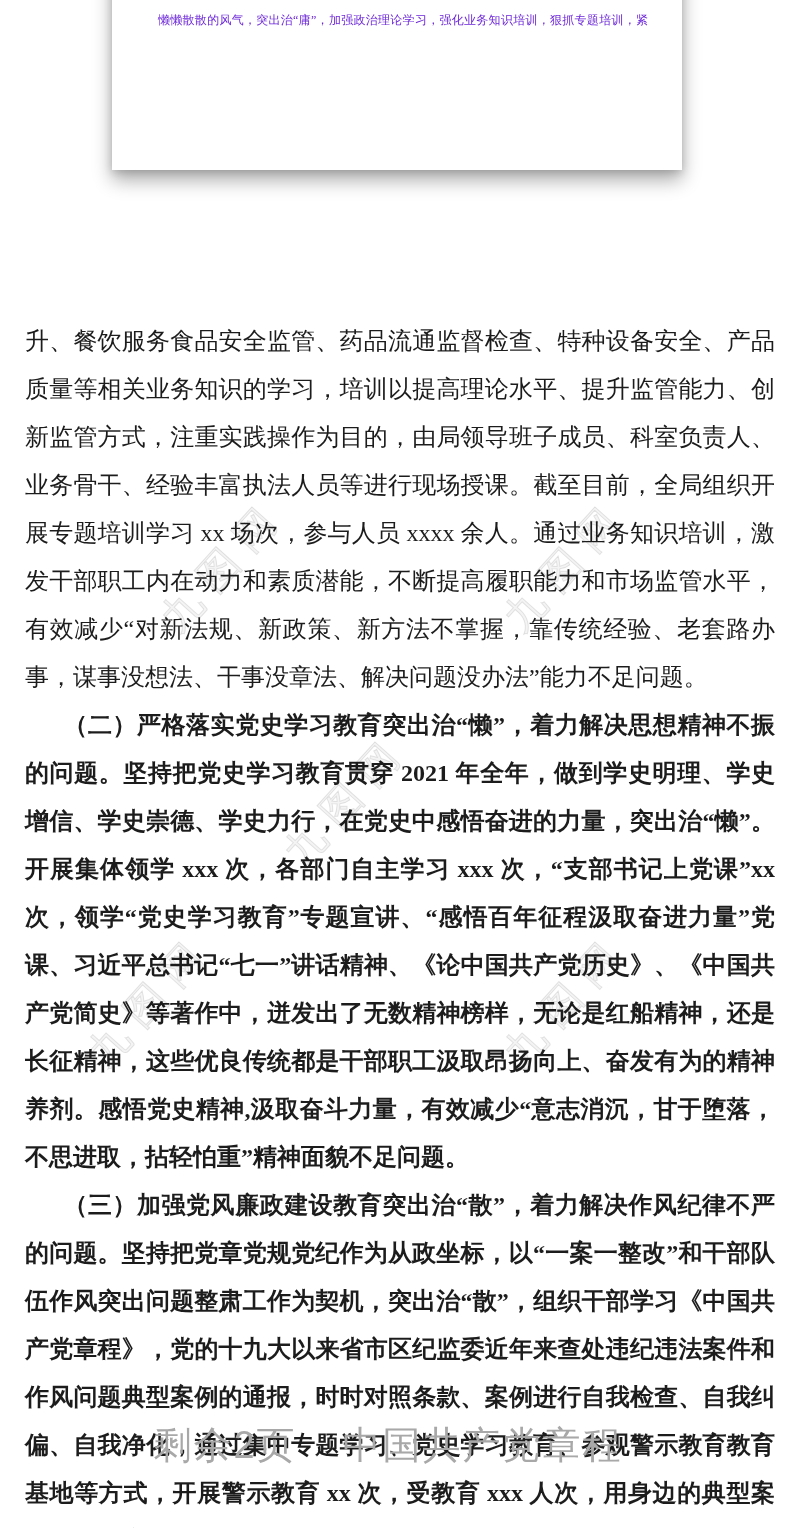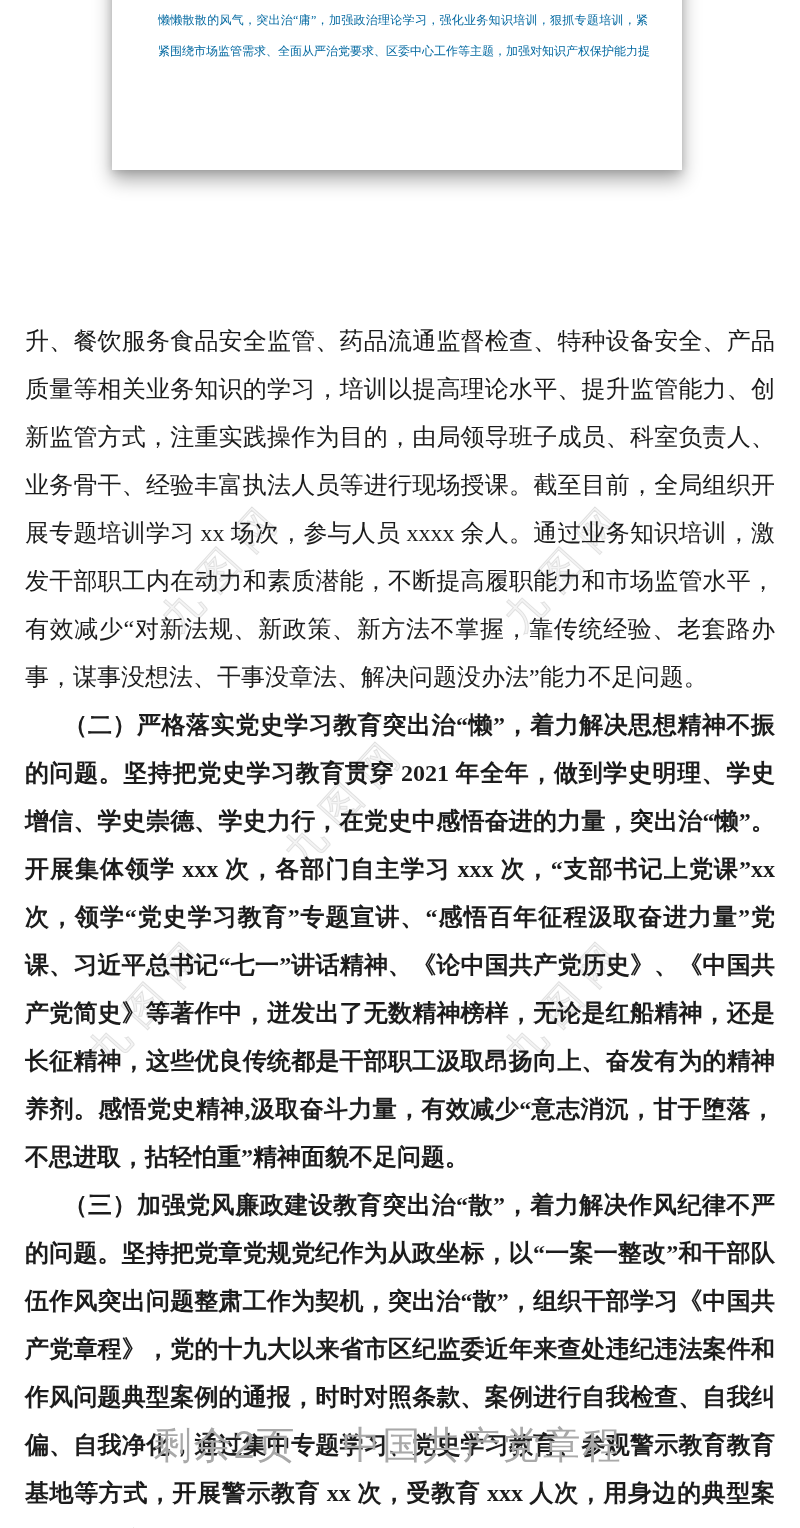"懒懒散散的风气，突出治“庸”，加强政治理论学习，强化业务知识培训，狠抓专题培训，" .preview-card-text { color: #0369a1 -> #6d28d9 }
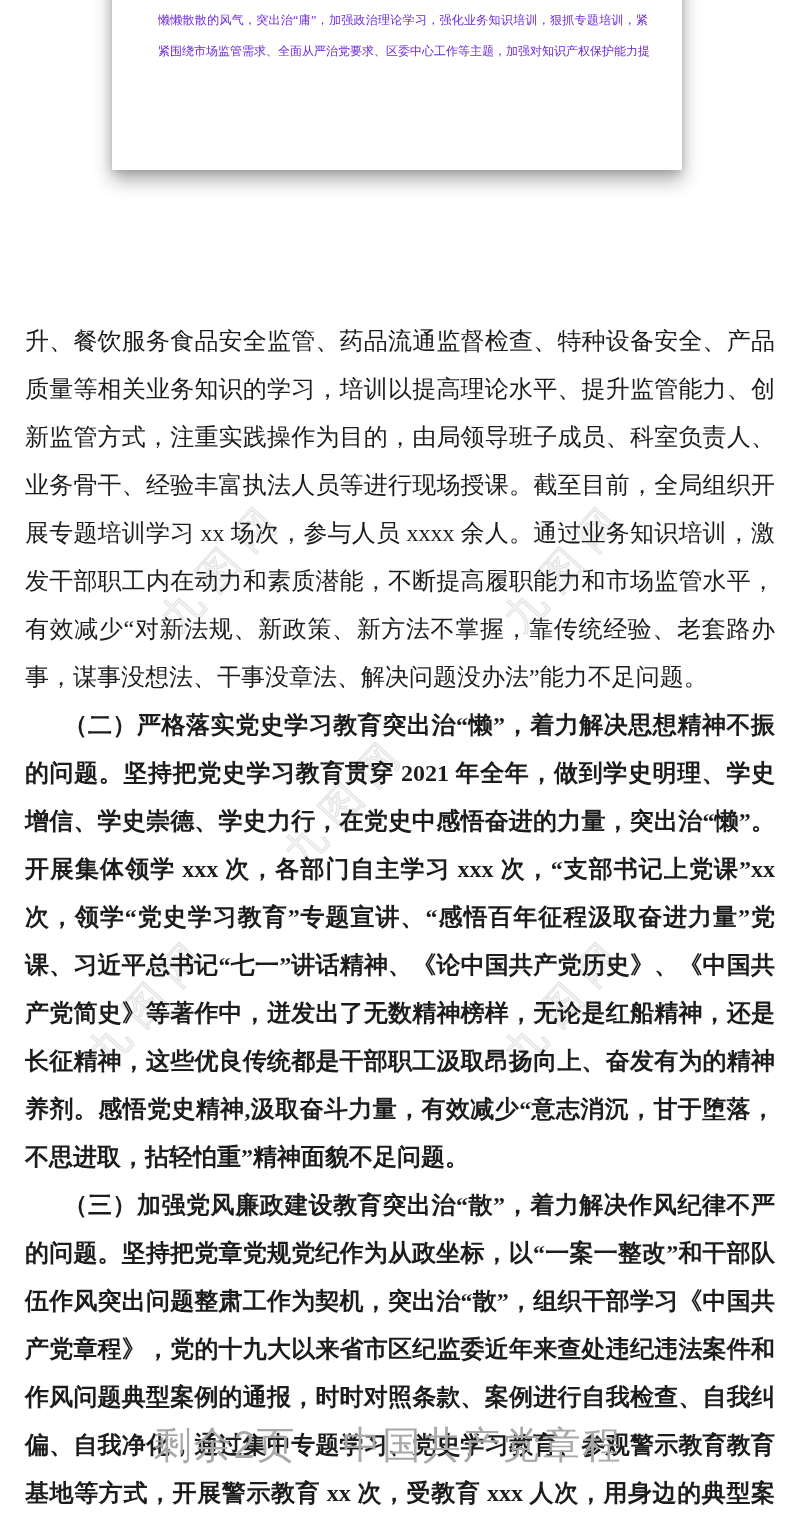"紧围绕市场监管需求、全面从严治党要求、区委中心工作等主题，加强对知识产权保护能力" div.card-line { html: <div>紧围绕市场监管需求、全面从严治党要求、区委中心工作等主题，加强对知识产权保护能力提</div> -> none }
